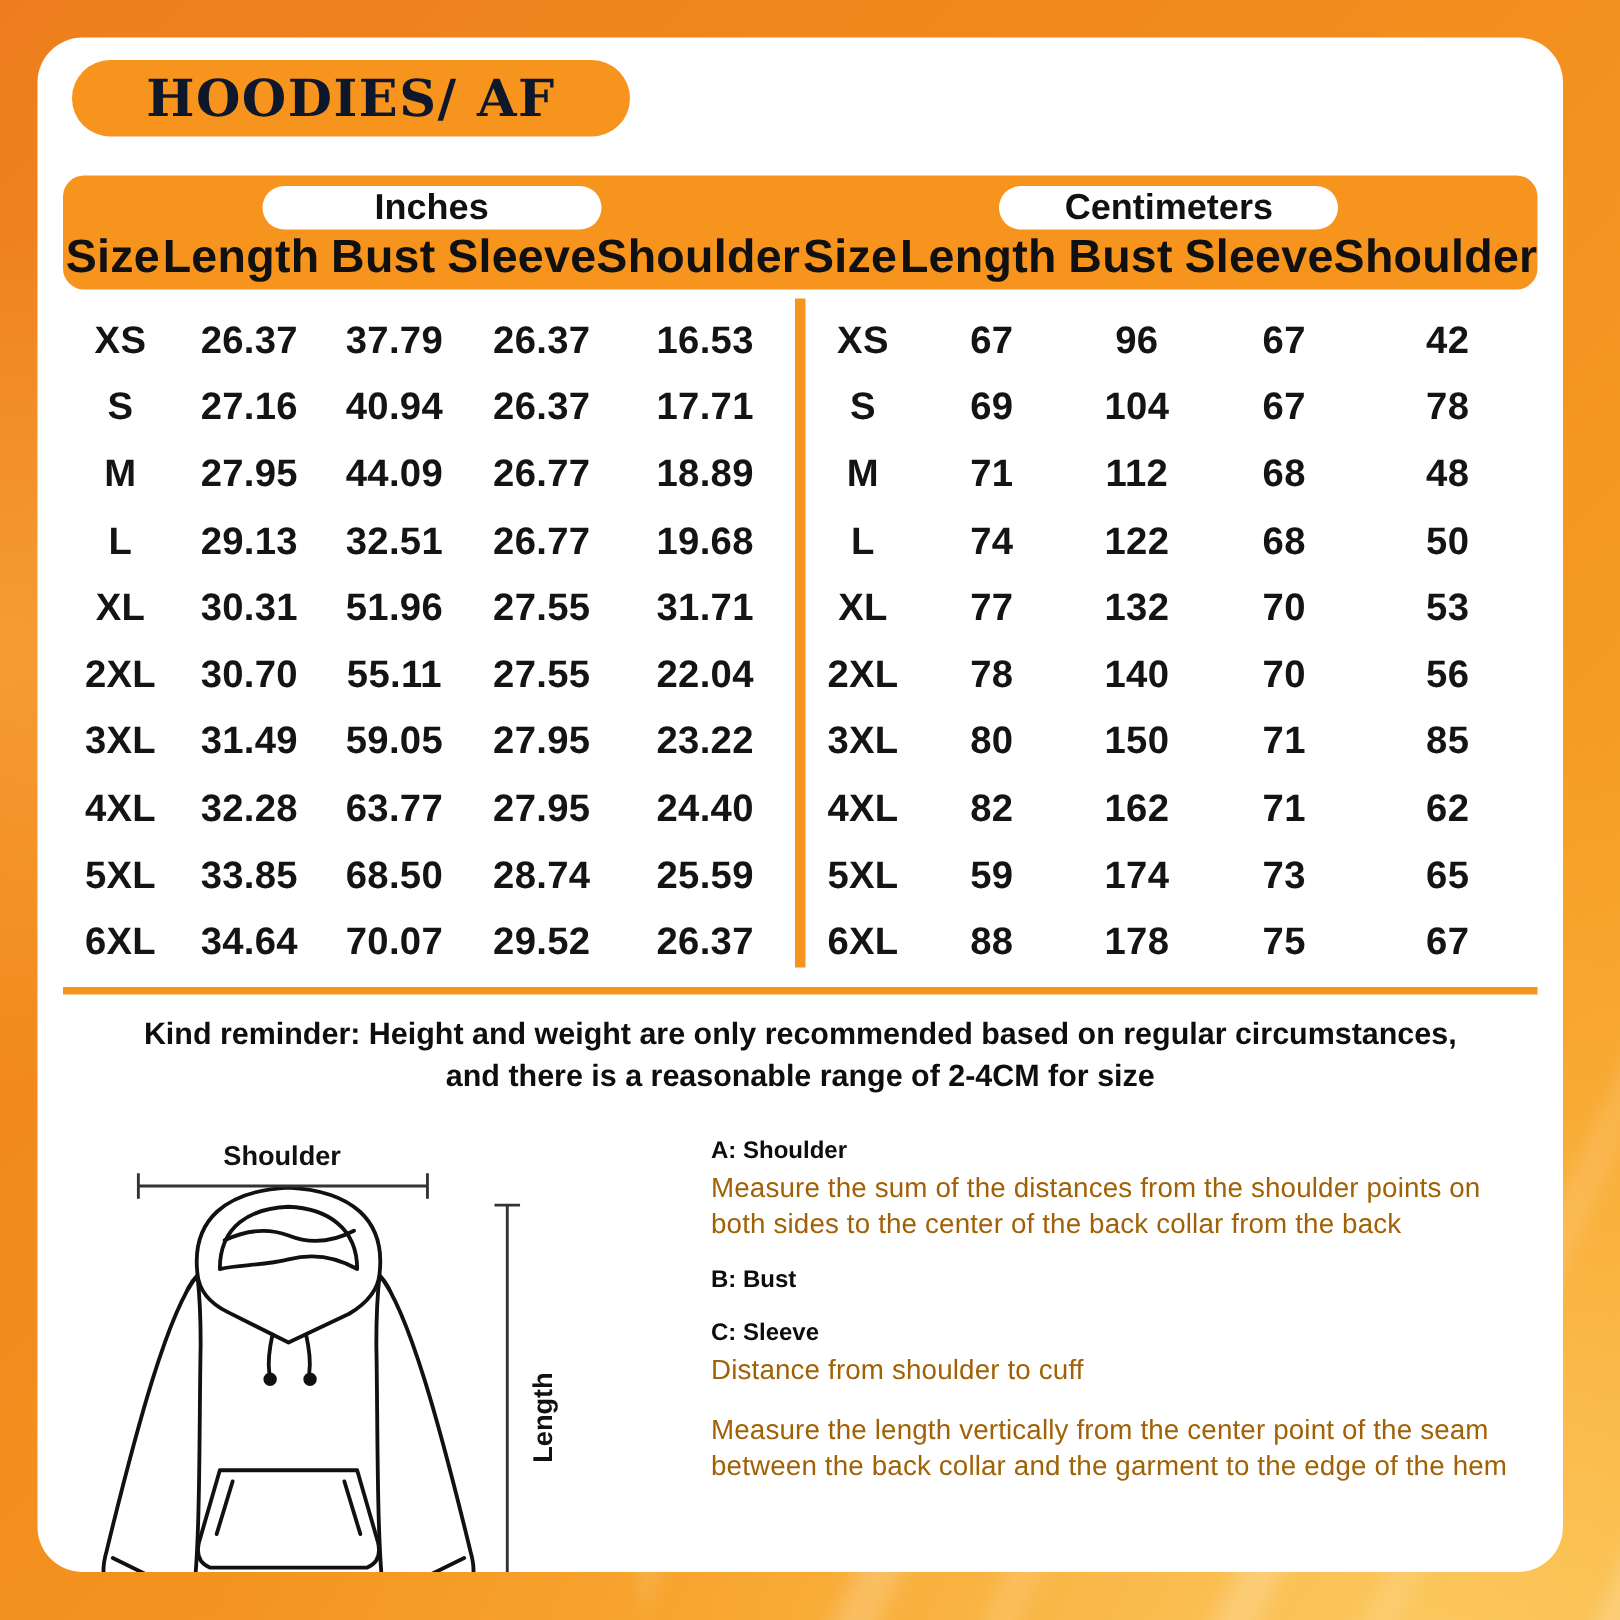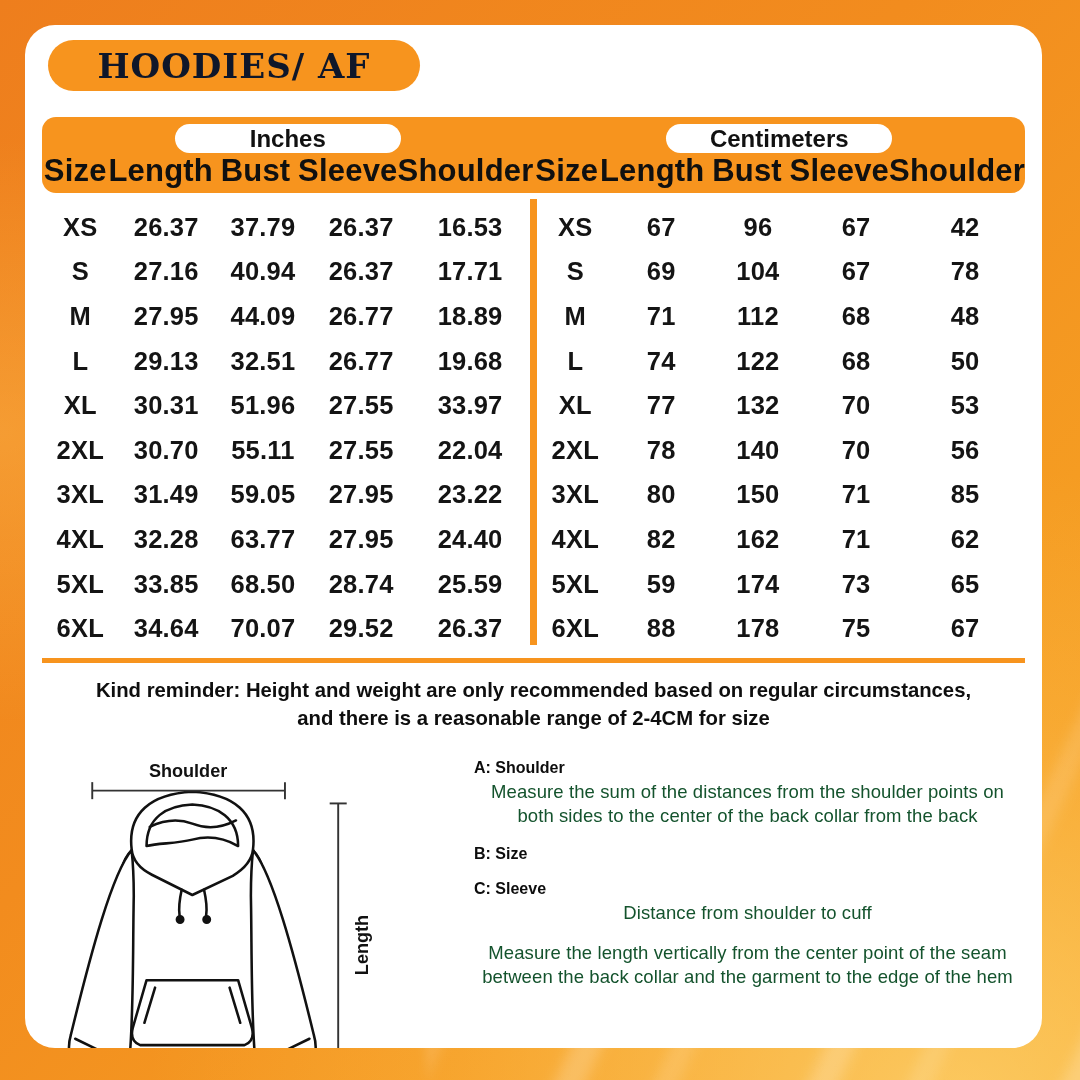"33.97" div.cell { text: 33.97 -> 31.71 }
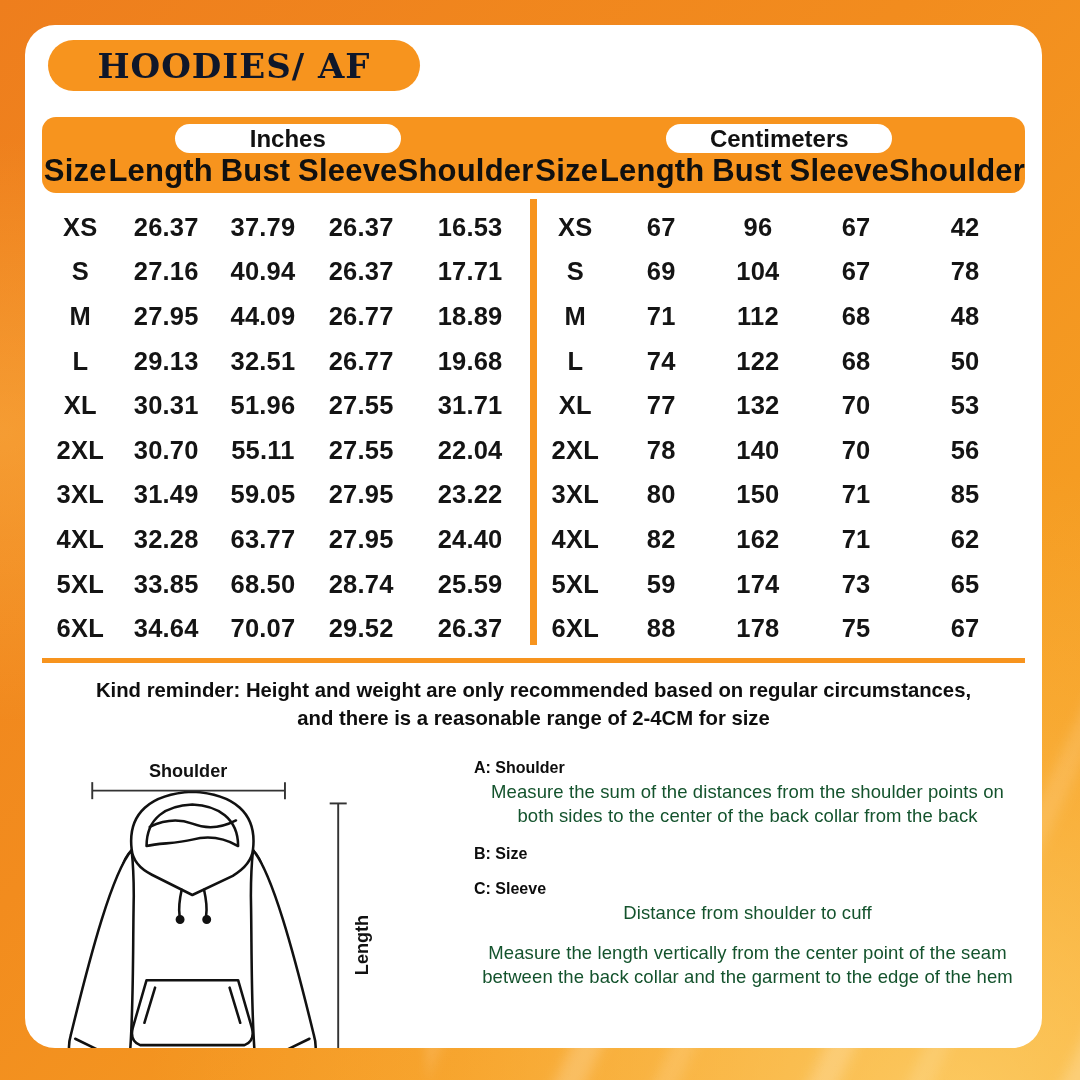"Measure the sum of the" .def-body { color: #14532d -> #a16207; text-align: center -> none }
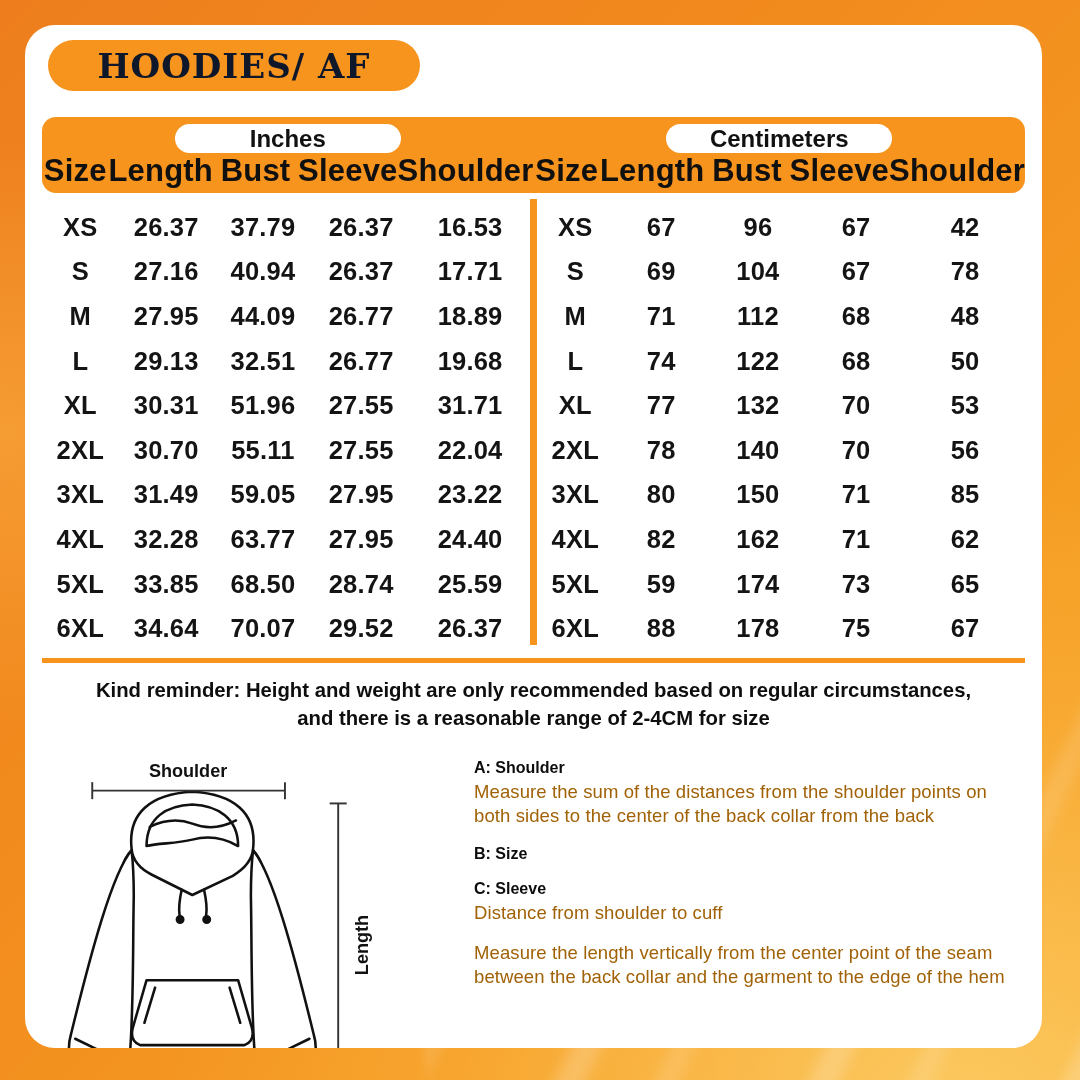"B: Size" div.def-heading { text: Size -> Bust }
